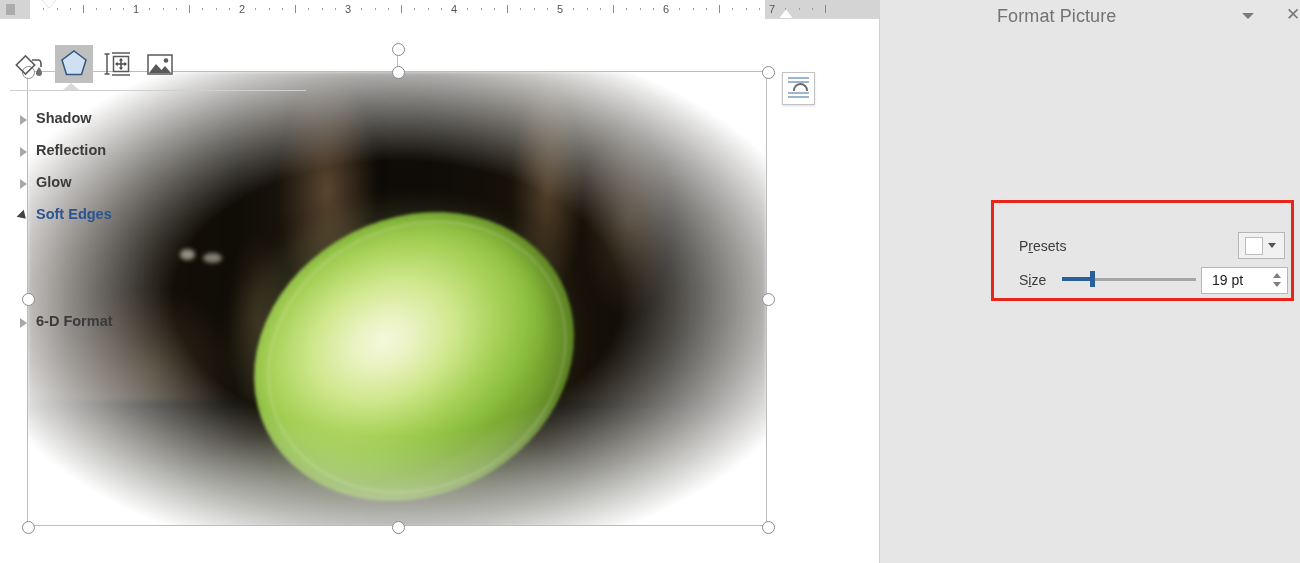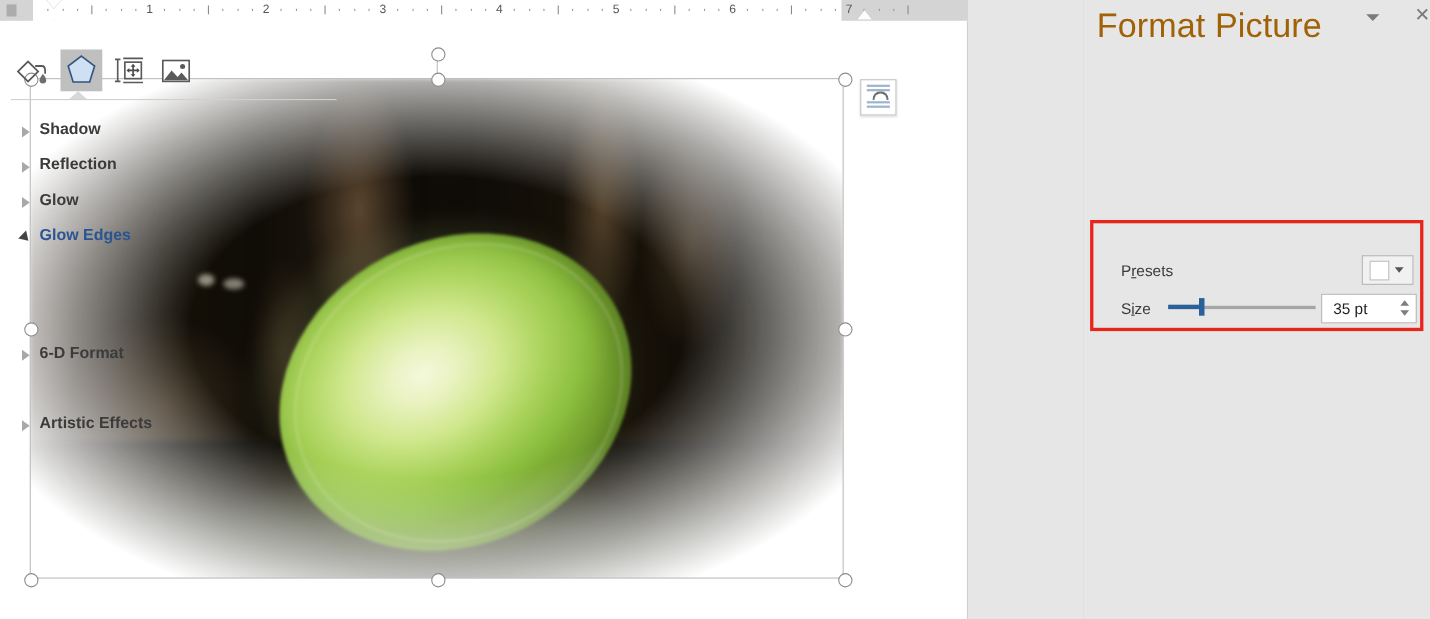"Format Picture" .panel-title { color: #a16207 -> #737373; font-size: 31px -> 18px }
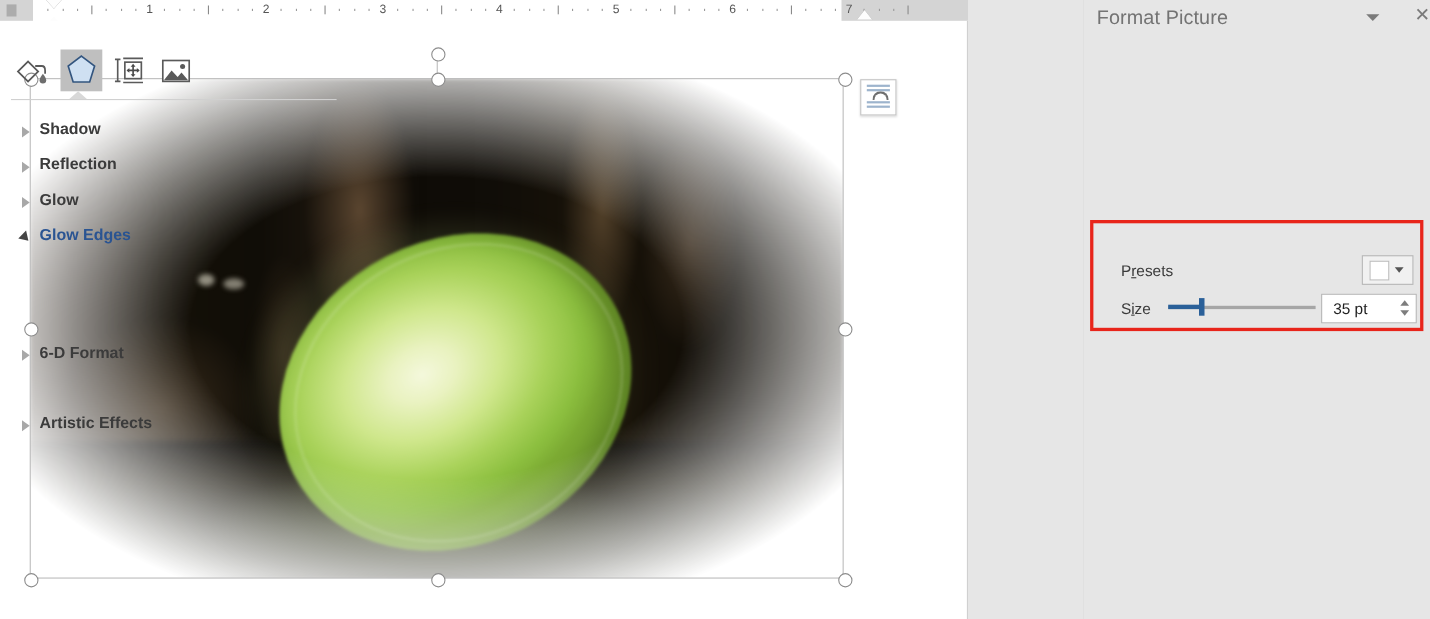"Glow Edges" div.sec-label { text: Glow -> Soft }
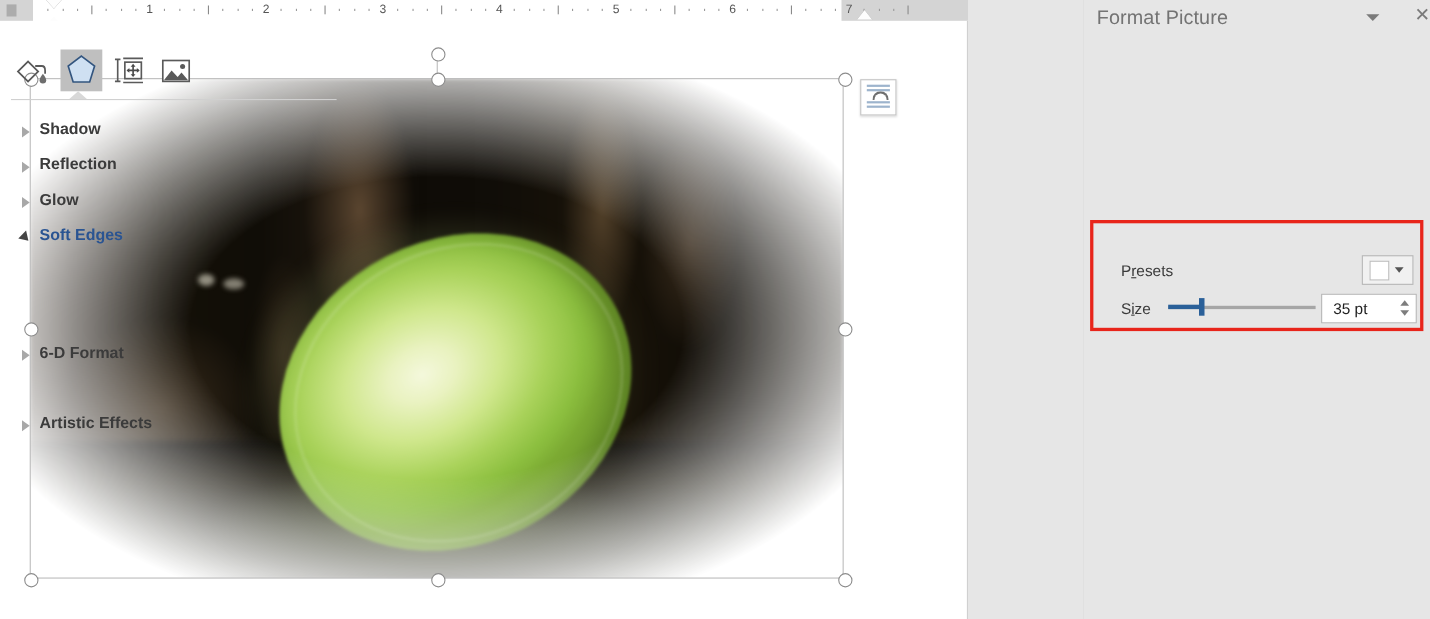"35 pt" div.spin-value { text: 35 -> 19 }
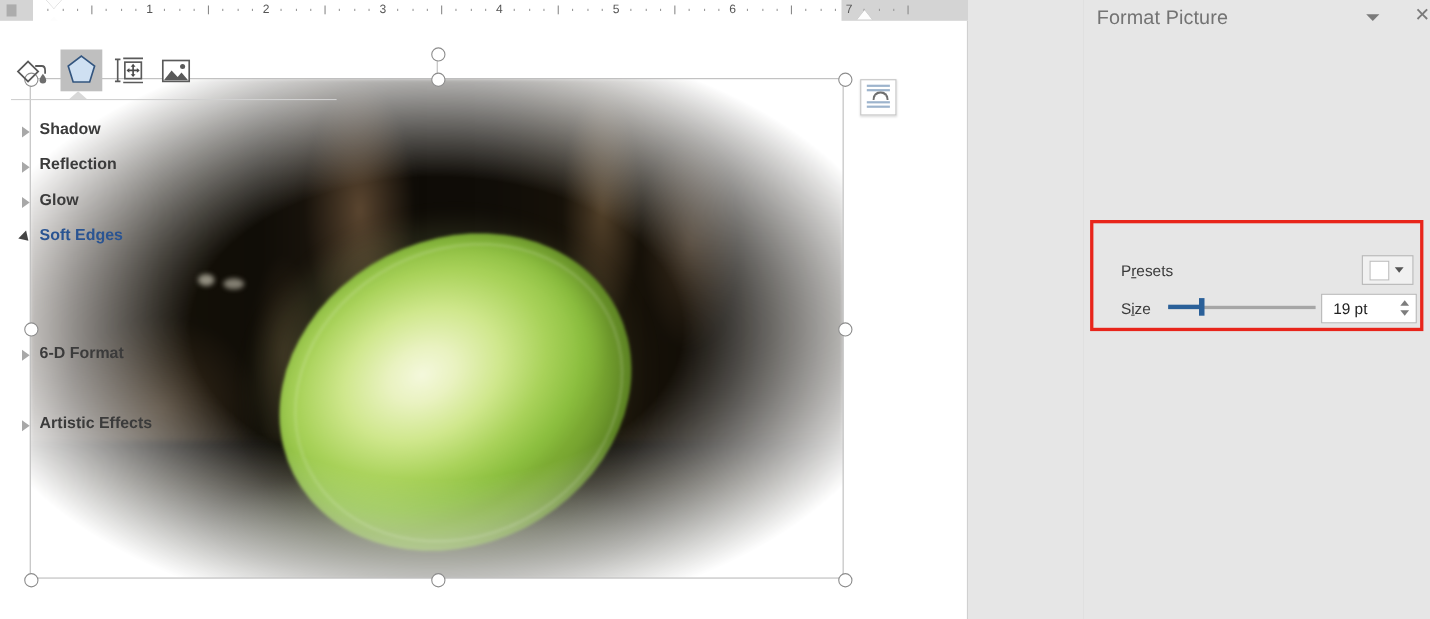"Artistic Effects" div.section-row { html: <div> <div></div> <div>Artistic Effects</div> </div> -> none }
